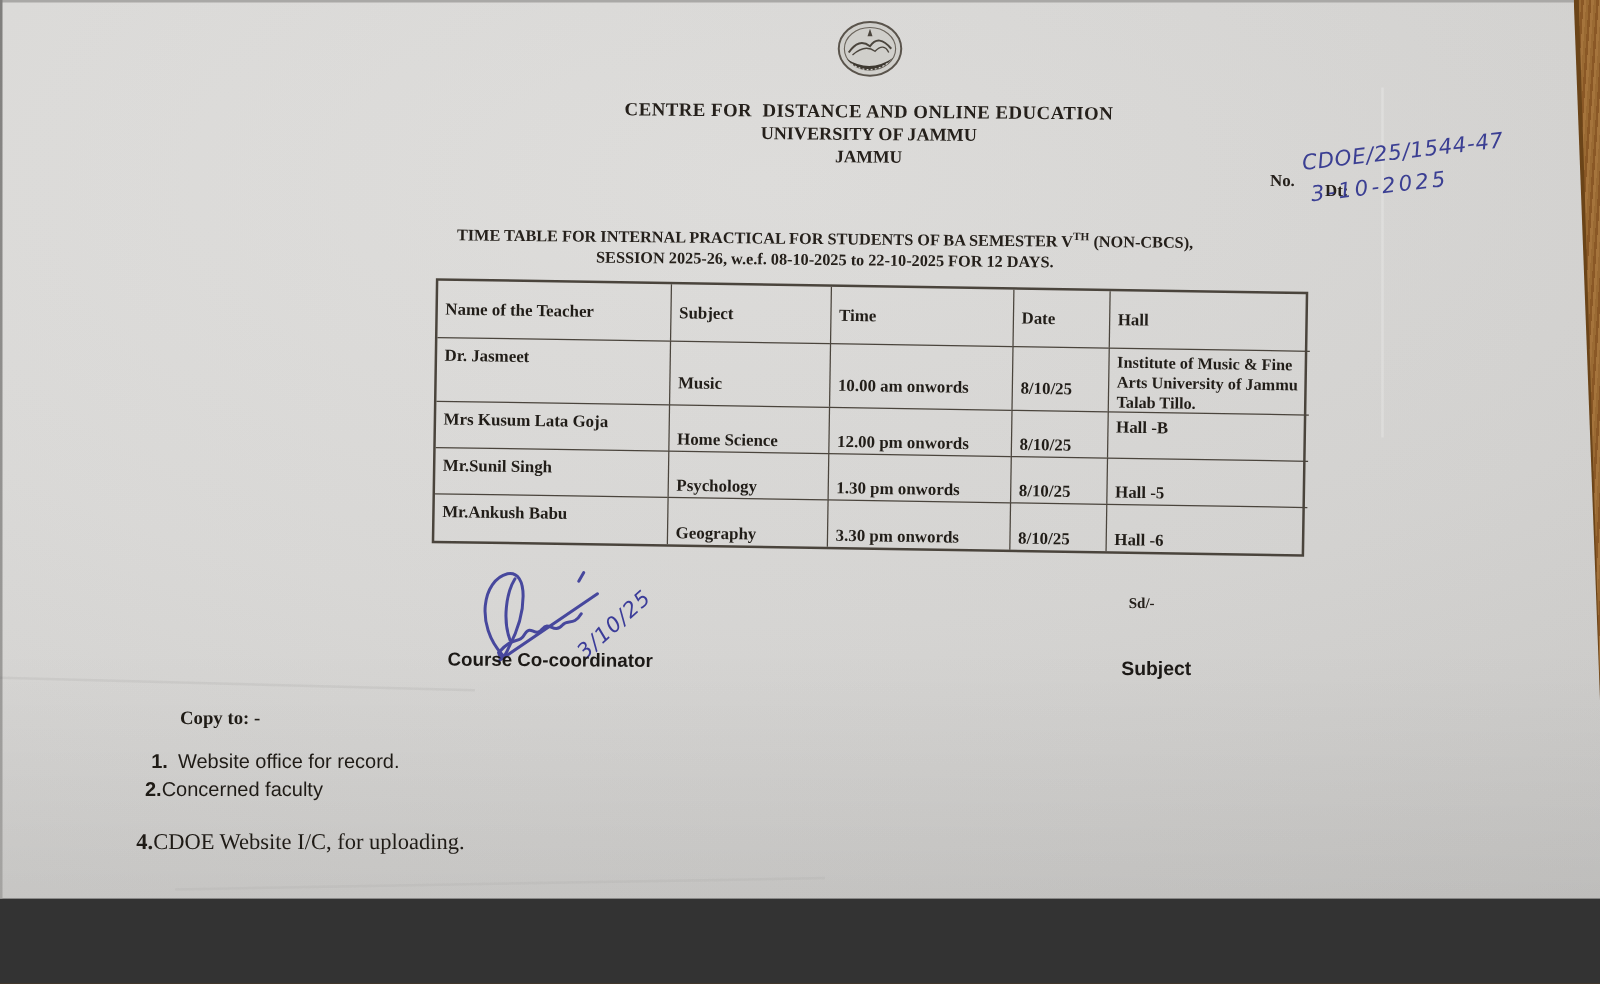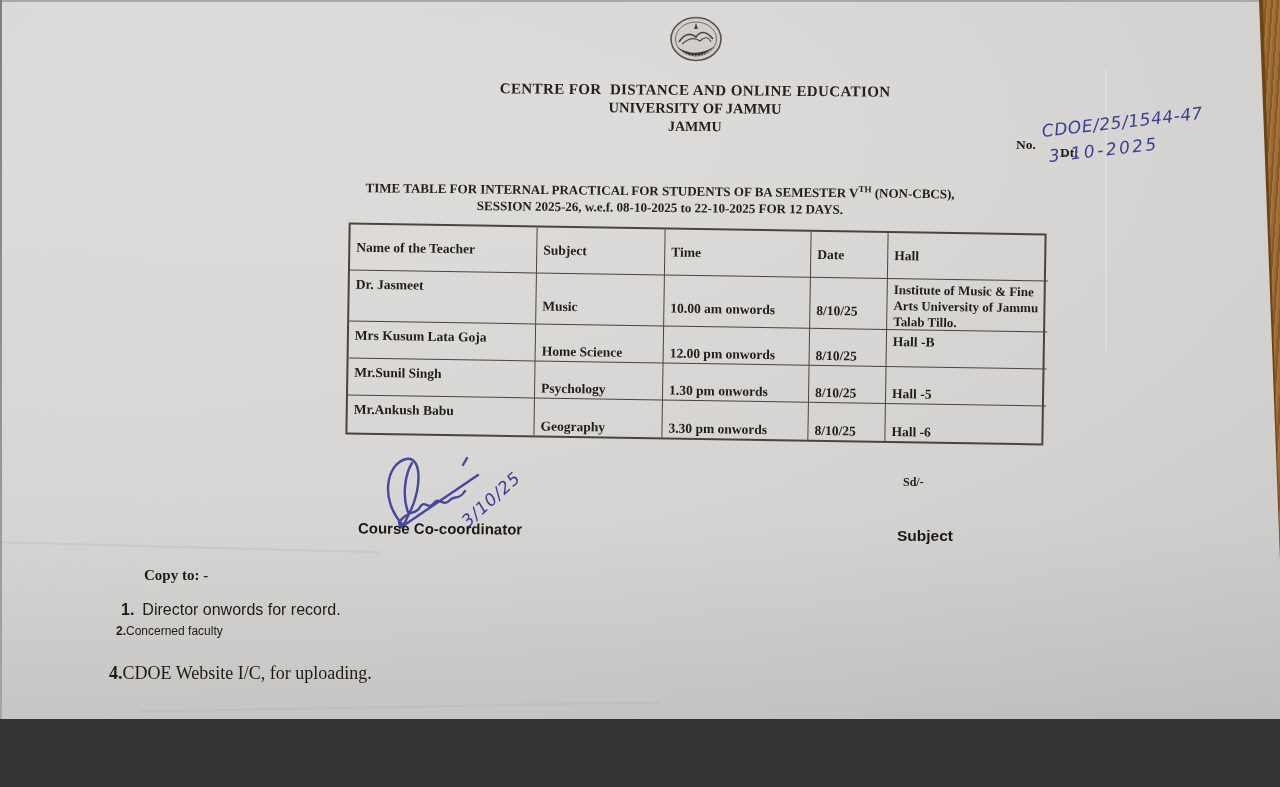"Director onwords for record." span { text: Director onwords -> Website office }
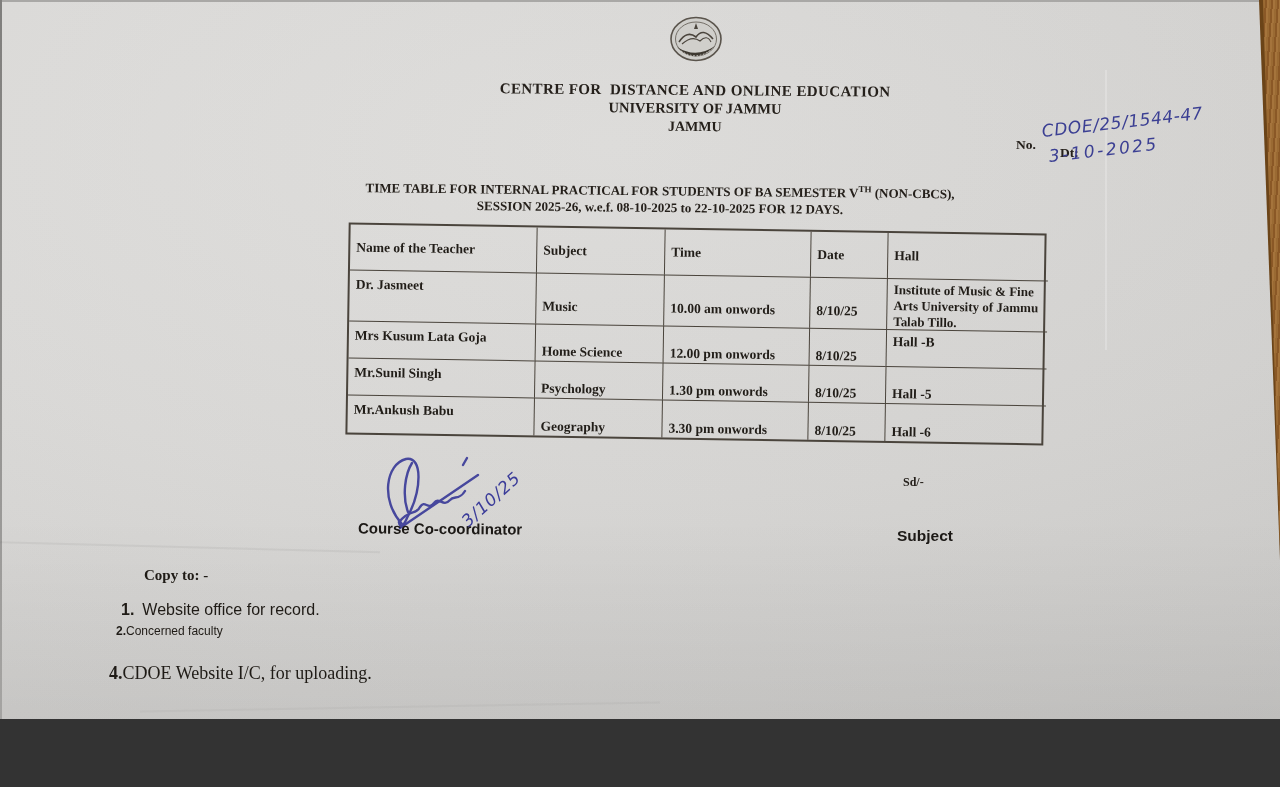"2.Concerned faculty" .cp2 { font-size: 12px -> 16px }
